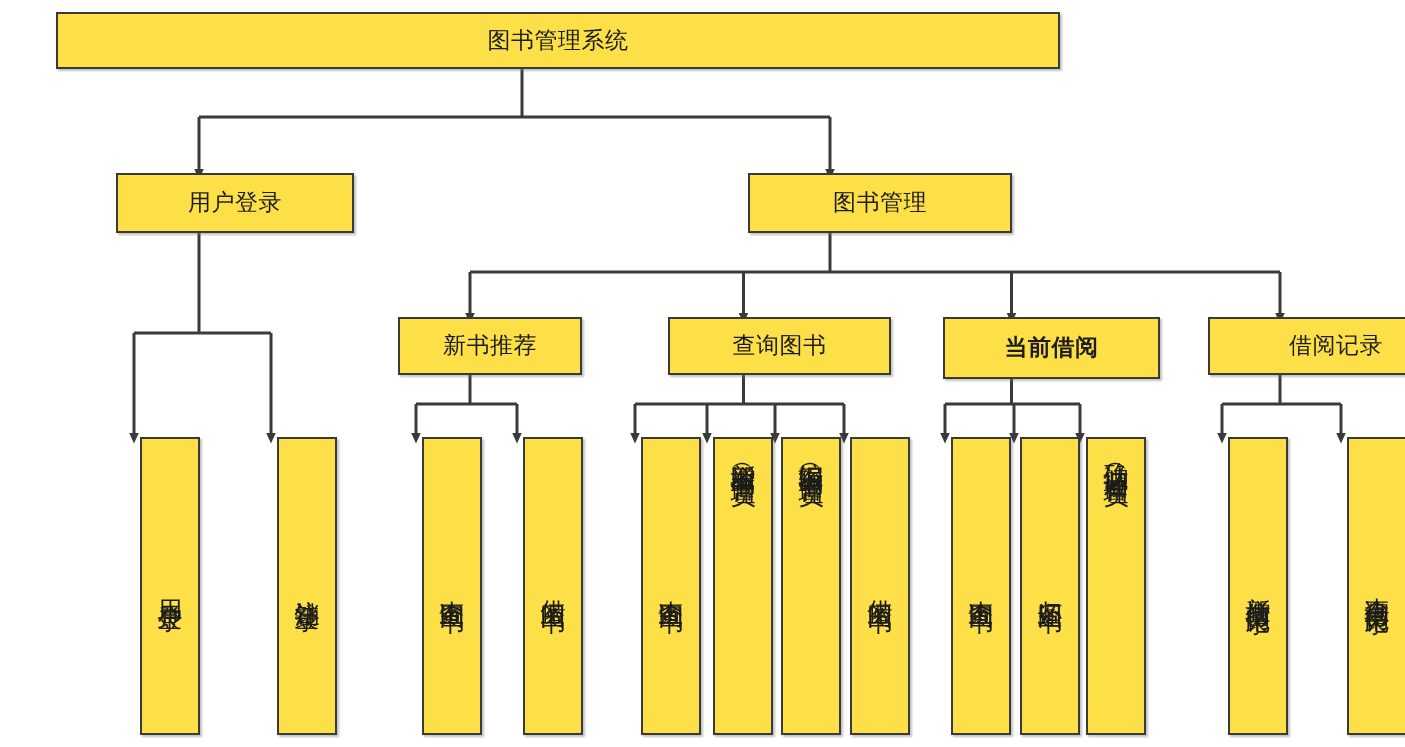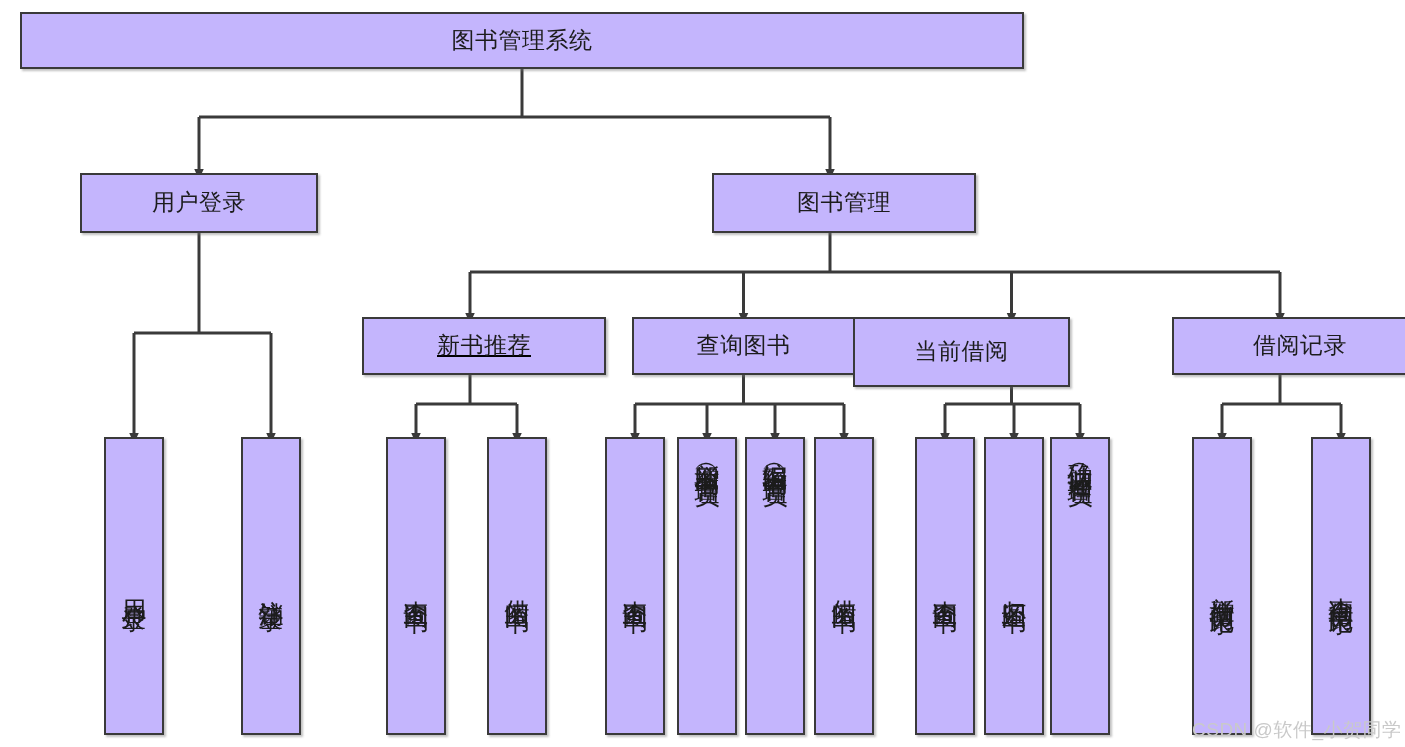"图书管理系统" .node { background: #c4b5fd -> #fde047; margin-left: none -> 36px }
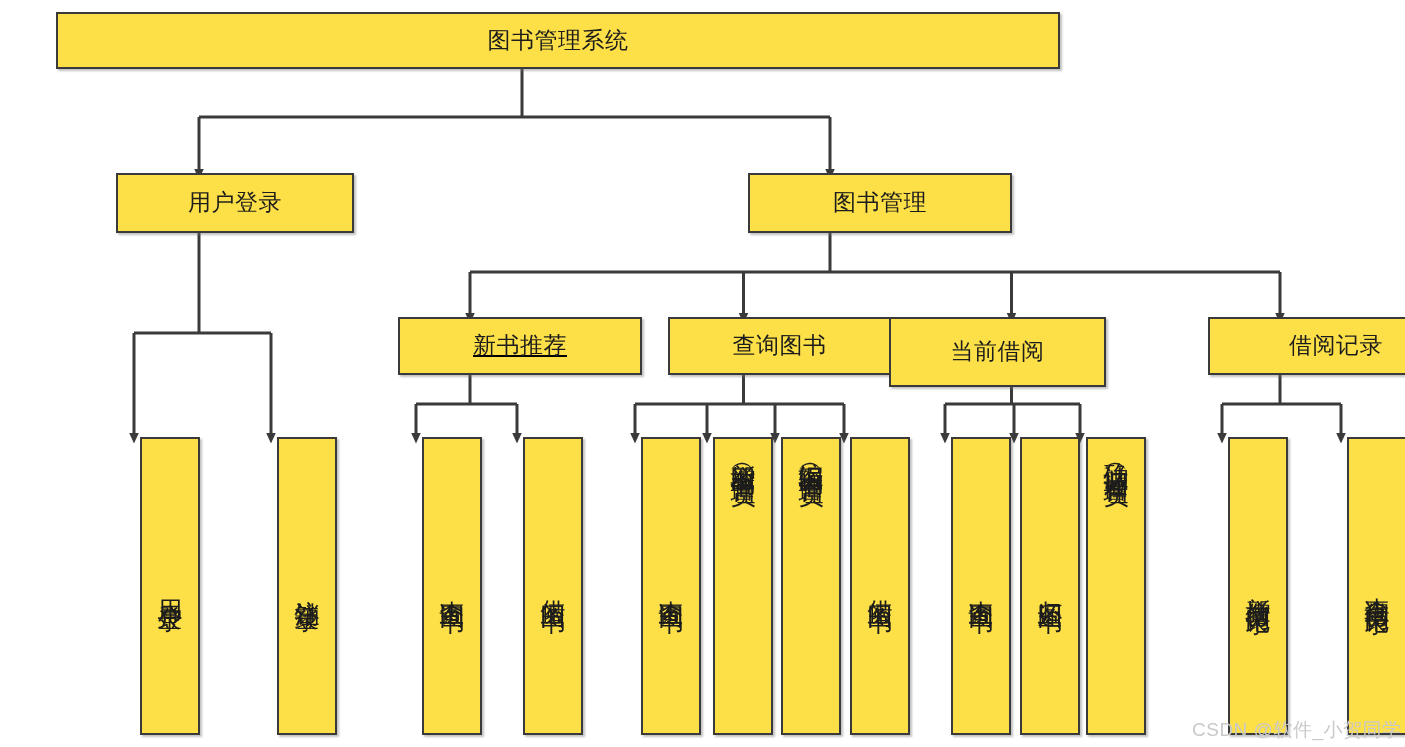"新书推荐" div.node { text-decoration: underline -> none; width: 244px -> 184px }
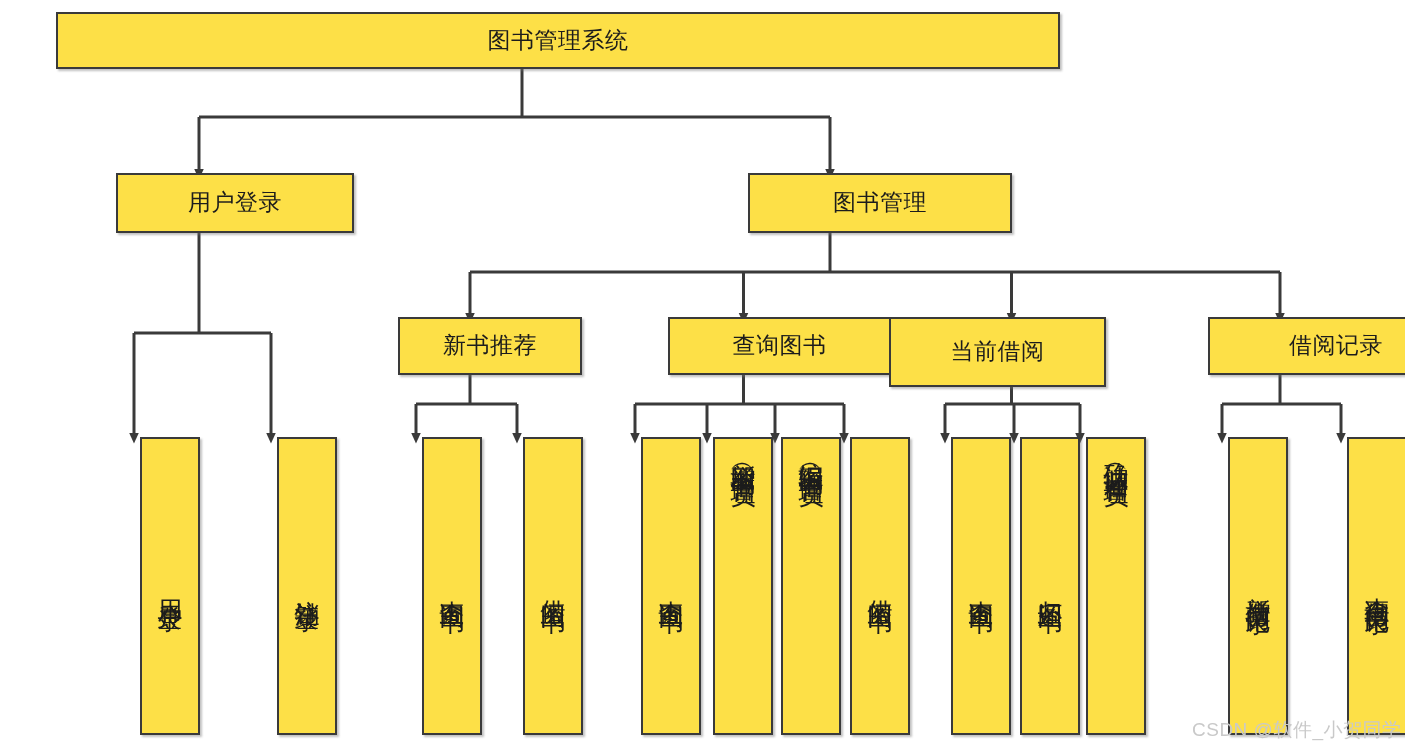"当前借阅" div.node { font-weight: none -> bold; height: 70px -> 62px; left: 853px -> 907px }
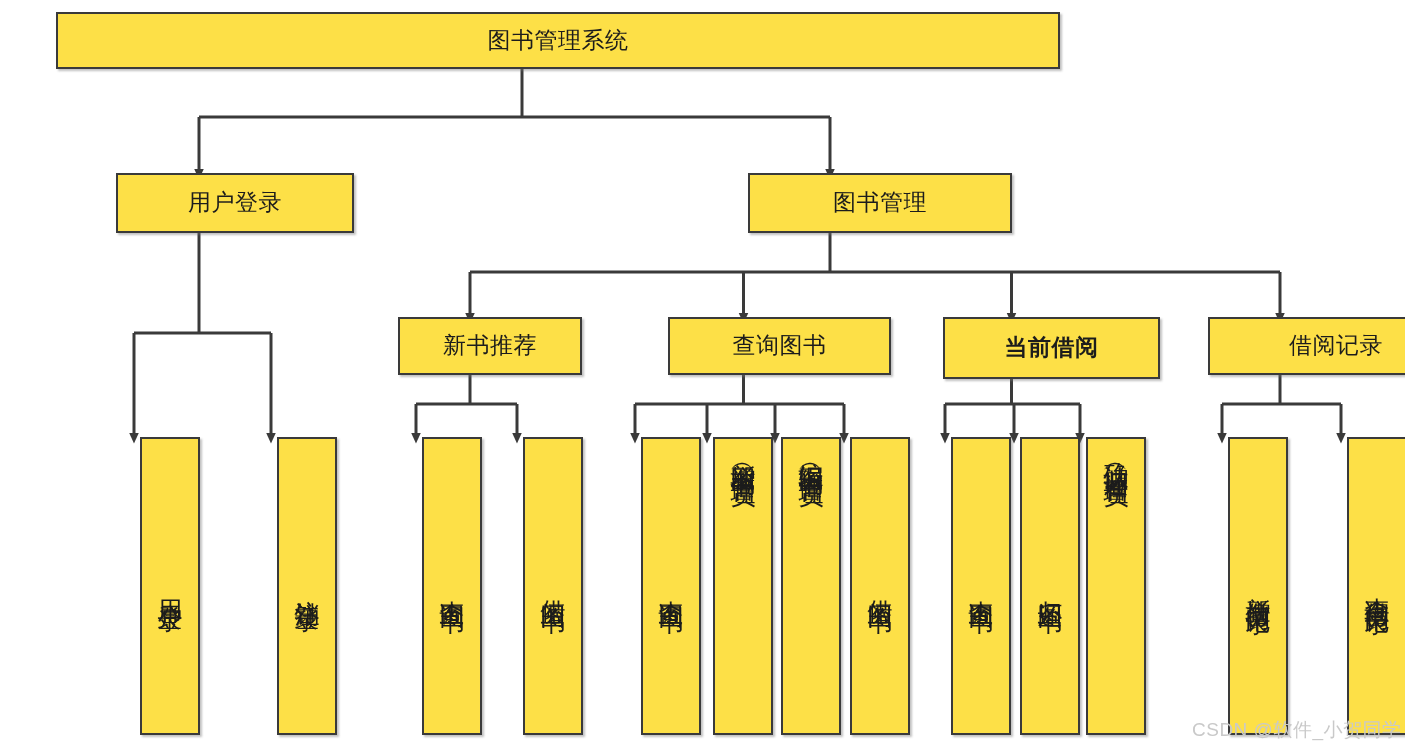"CSDN @软件_小贺同学" div.watermark { html: <div>CSDN @软件_小贺同学</div> -> none }
